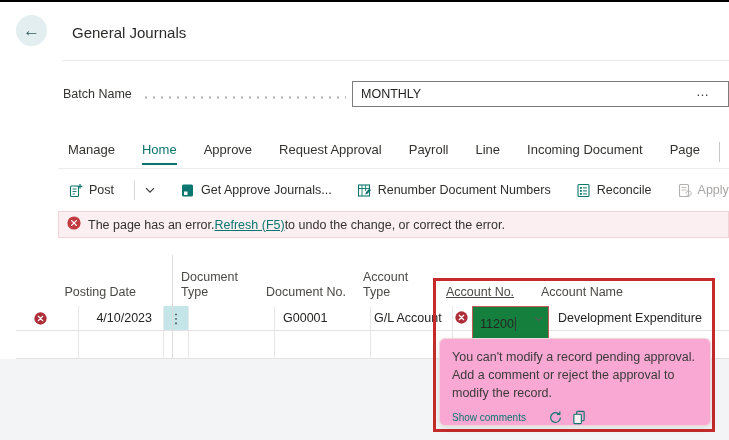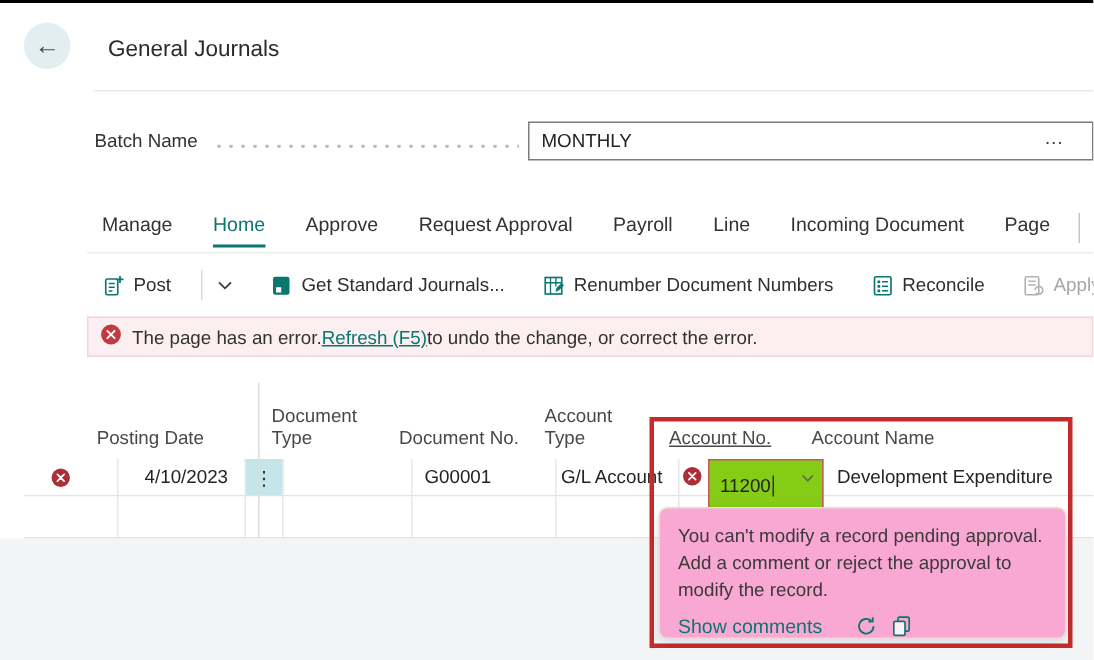"Get Standard Journals..." span { text: Standard -> Approve }
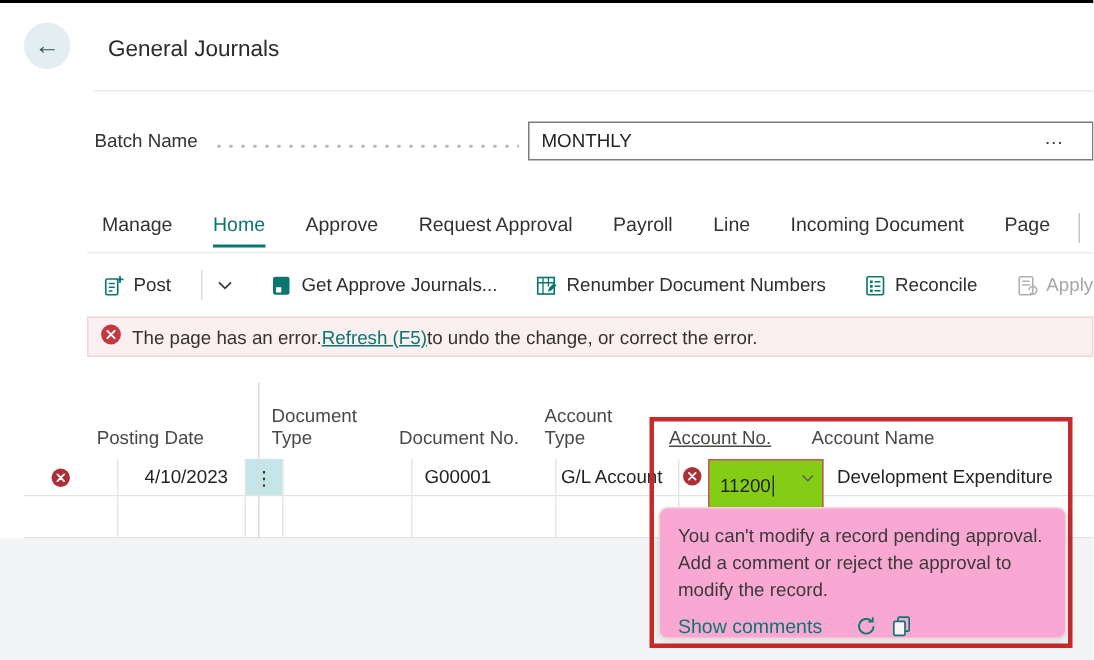"11200" .acct-input { background: #84cc16 -> #15803d }
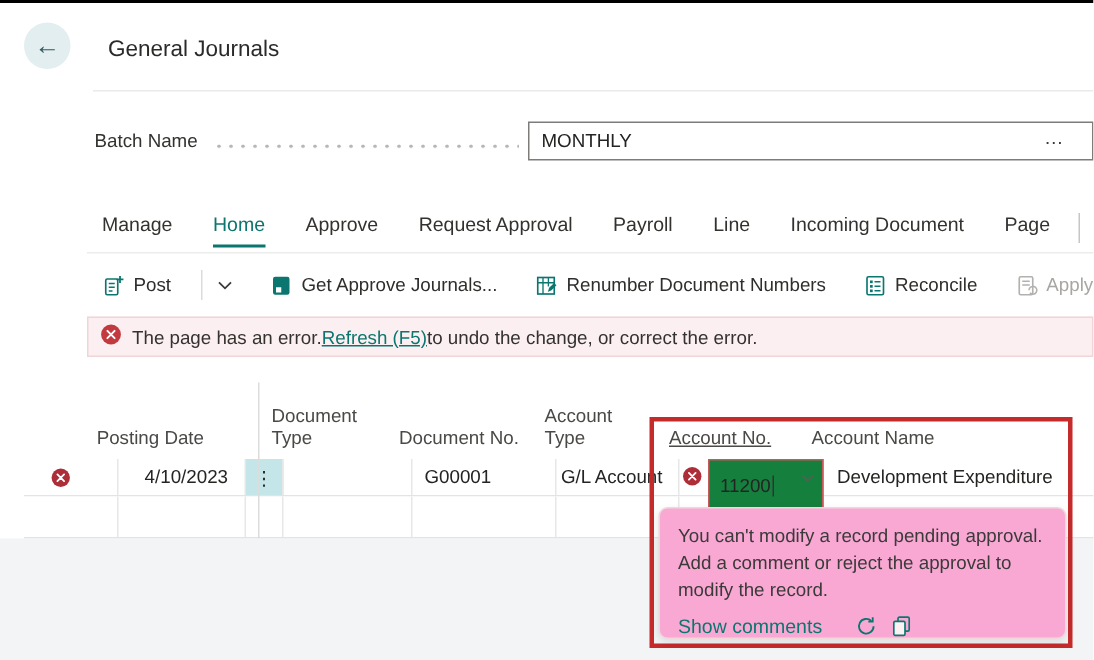"Show comments" .popup-actions { font-size: 13px -> 10px }
